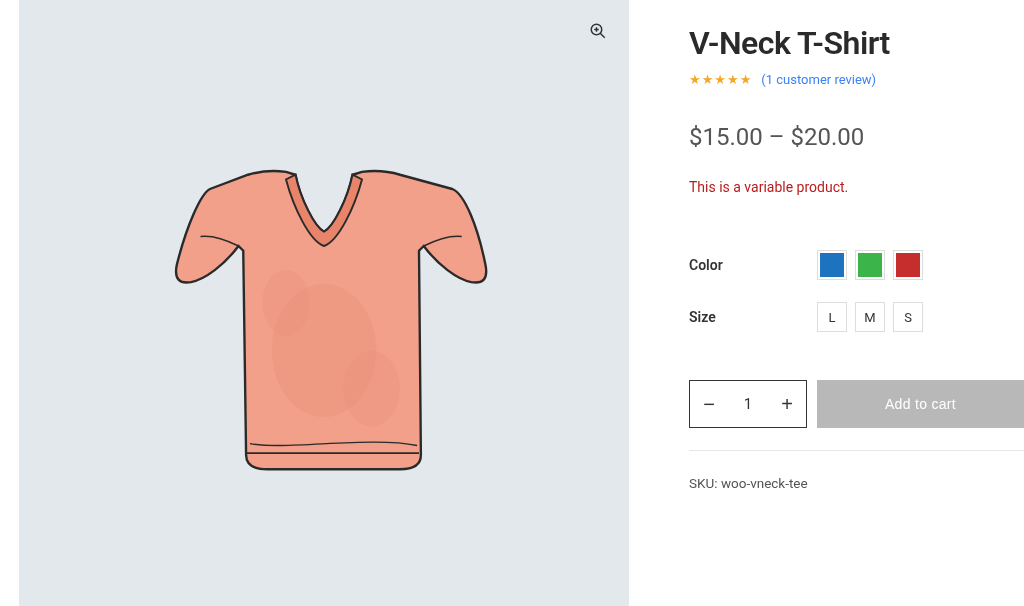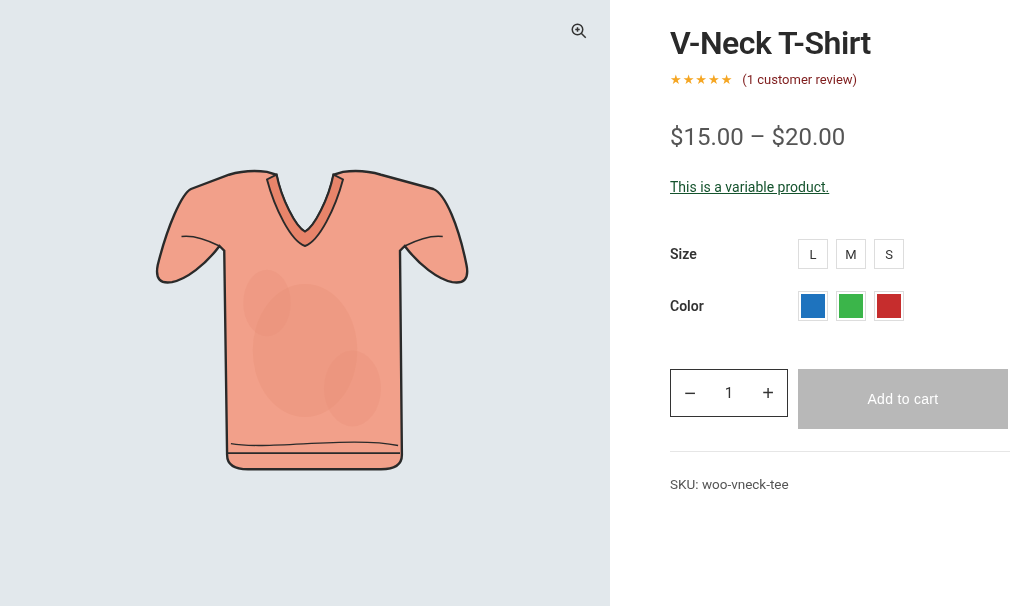"V-Neck T-Shirt" .product-container { padding-left: none -> 19px }
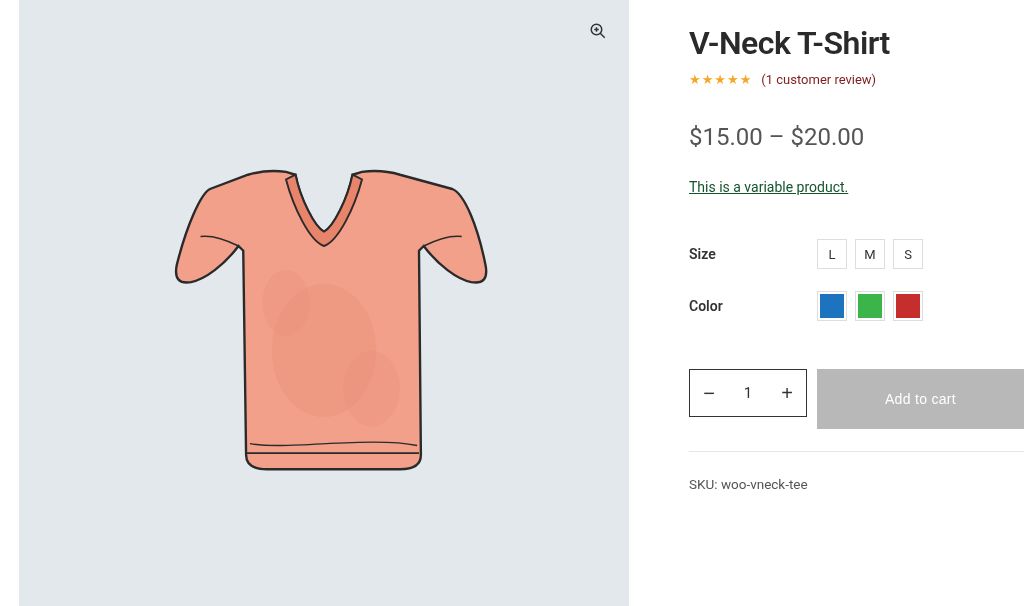"(1 customer review)" .review-link { color: #7f1d1d -> #3b82f6 }
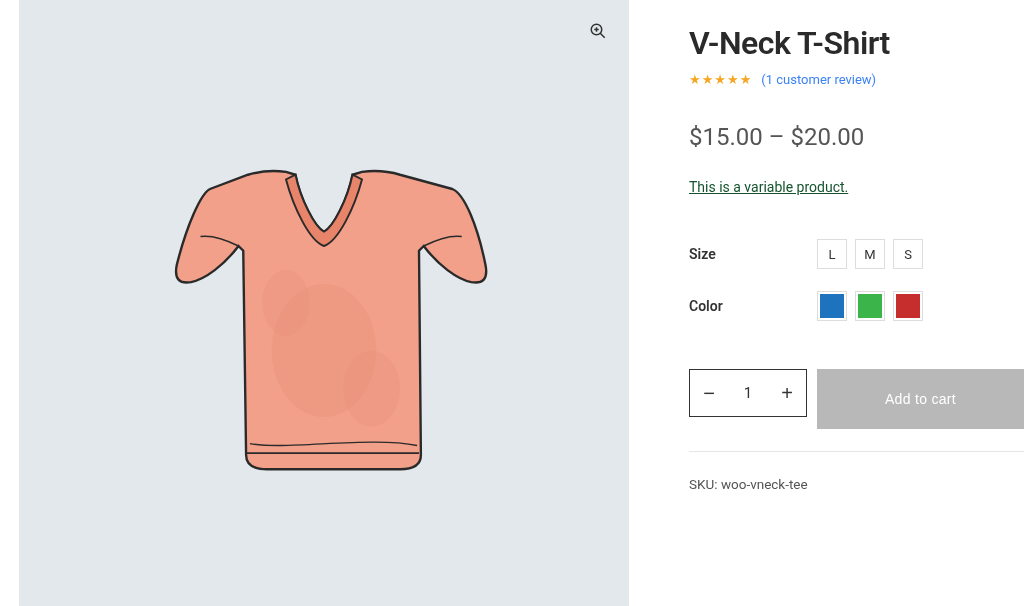"This is a variable product." .description { color: #14532d -> #b91c1c; margin-bottom: 44px -> 55px; text-decoration: underline -> none }
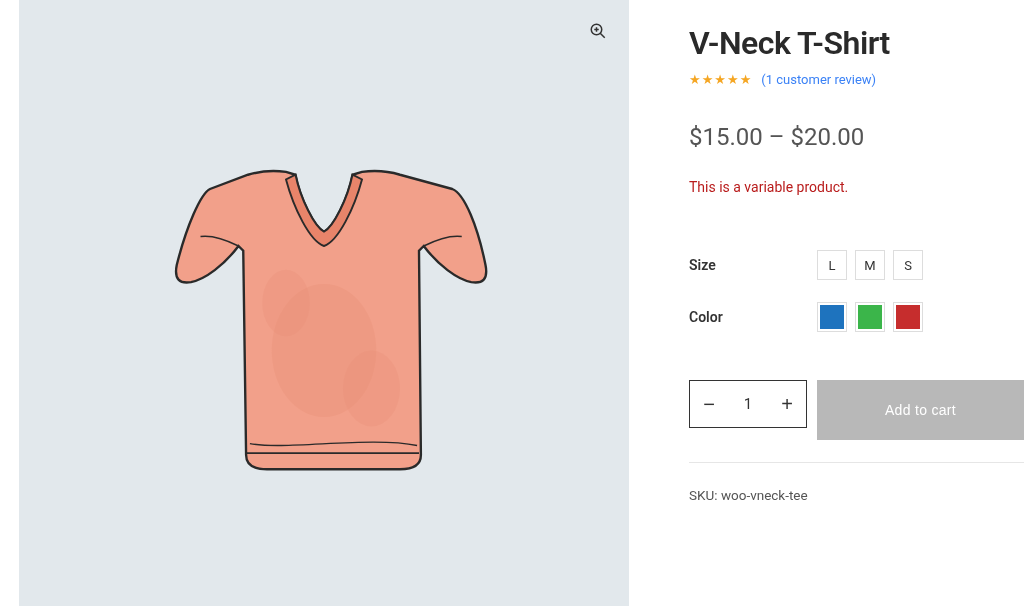"Size" div.variant-row { order: before "Color" -> after "Color" }
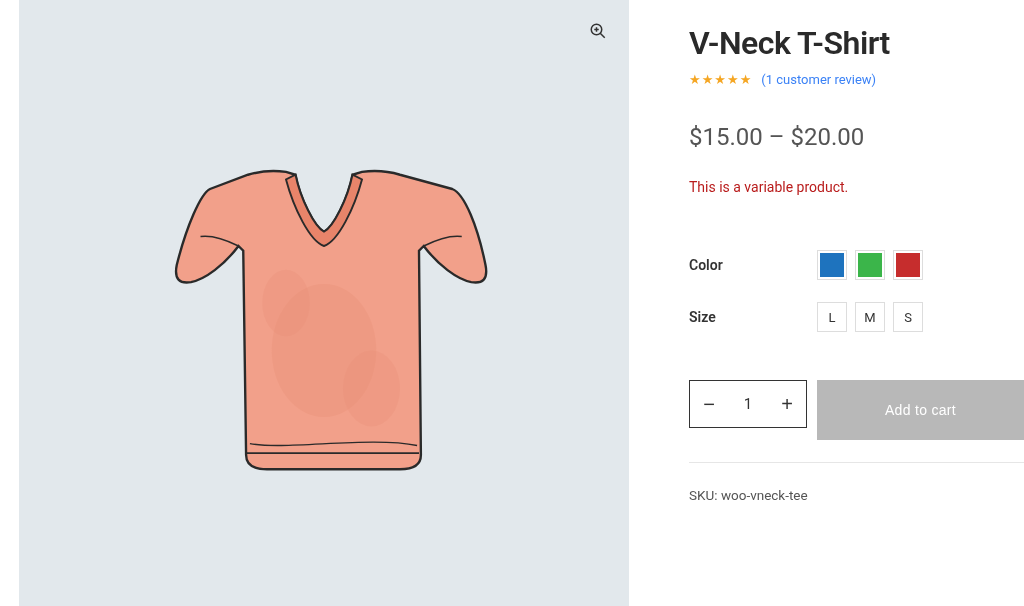"Add to cart" .add-to-cart-btn { height: 60px -> 48px }
